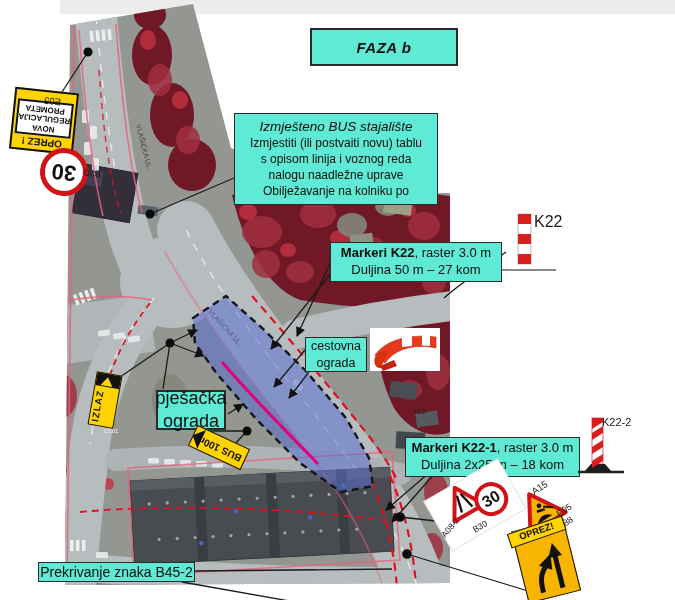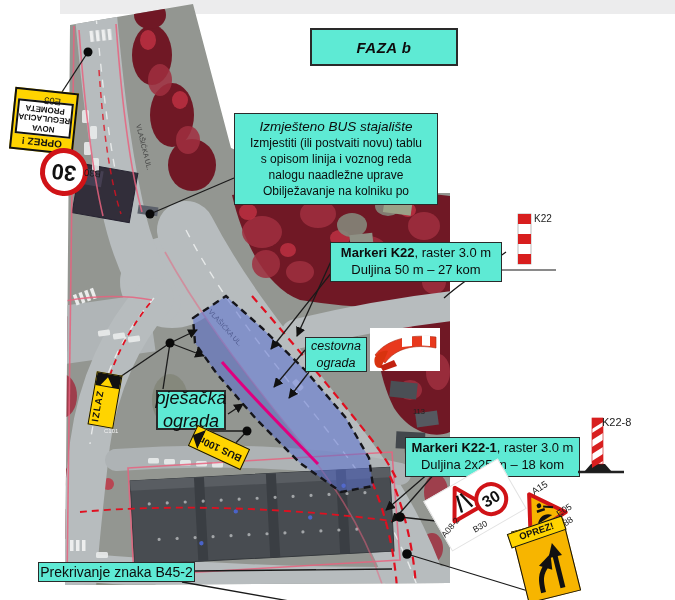"K22" div.code { font-size: 10px -> 16px }
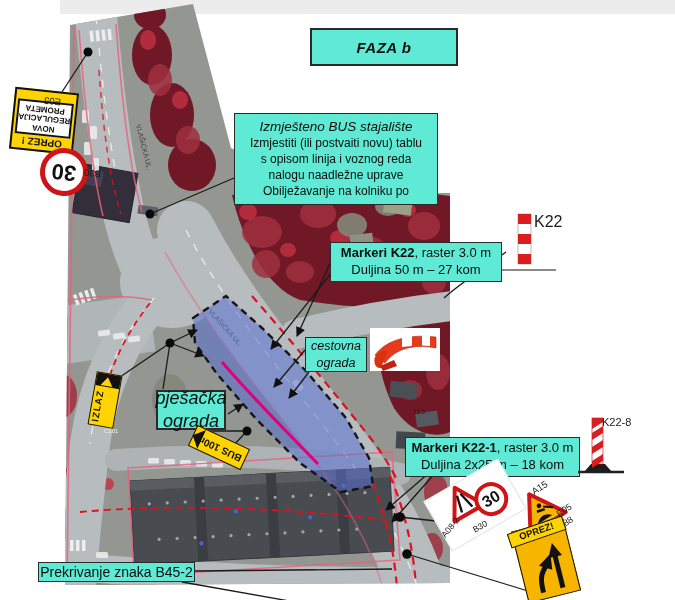"cestovna" .small-box { font-style: italic -> none }
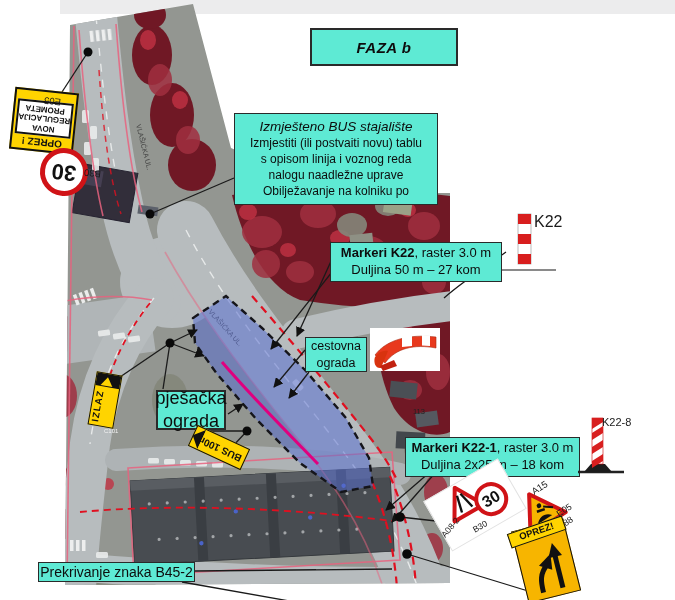"K22-8" div.code { text: K22-8 -> K22-2 }
